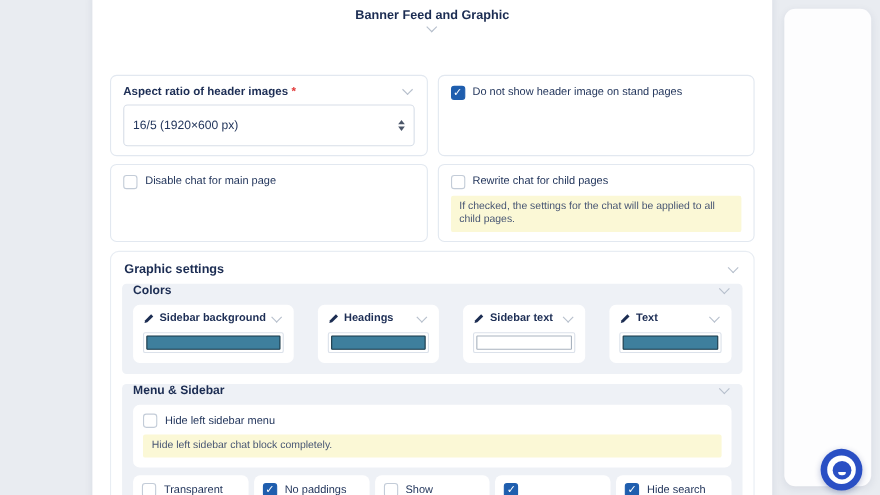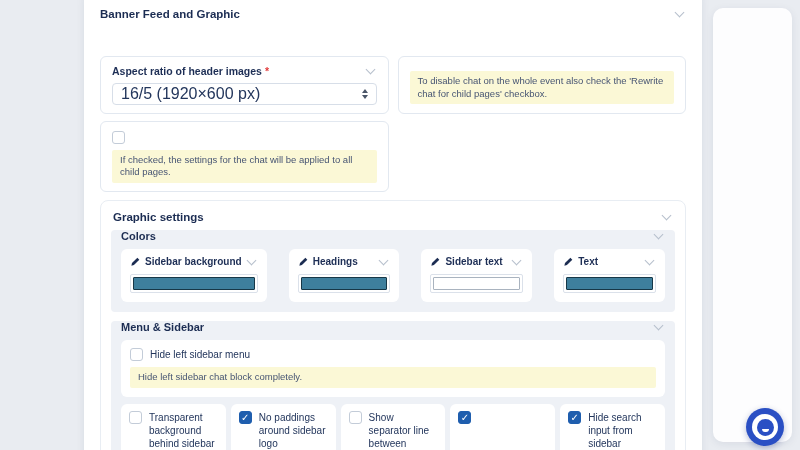"Banner Feed and Graphic" .banner-head { flex-direction: none -> column }
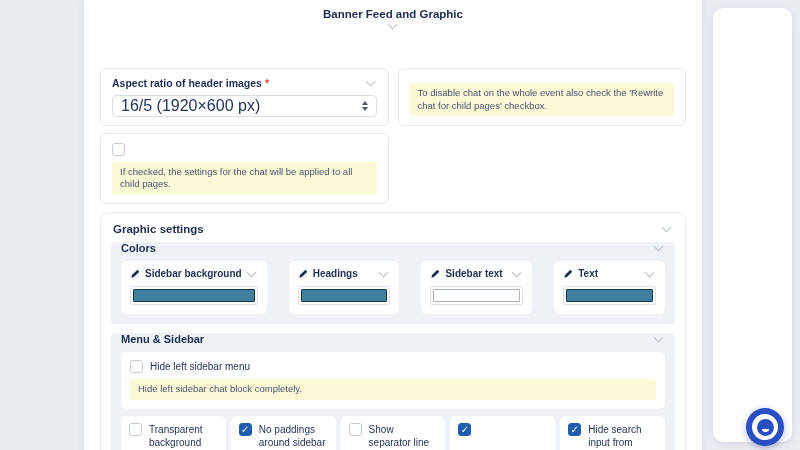"Do not show header image" div.field-box { html: none -> <div> <div> <span></span> <span>Do not show header image on stand pages</span> </div> </div> }
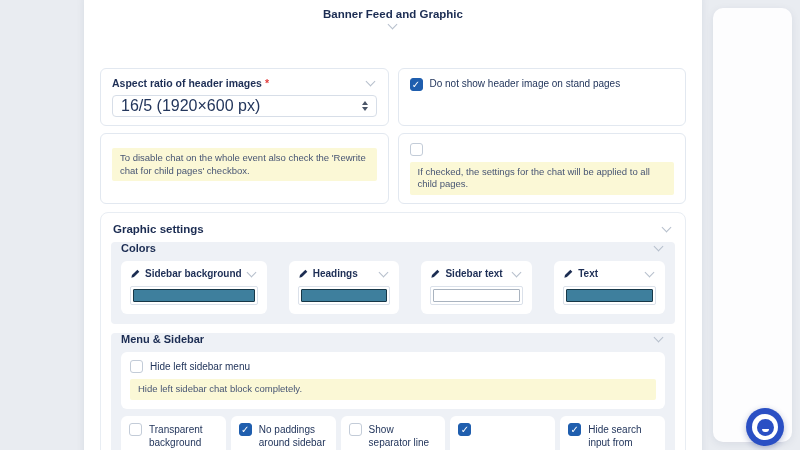"16/5 (1920×600 px)" .select { font-size: 16px -> 11px; height: 22px -> 38px }
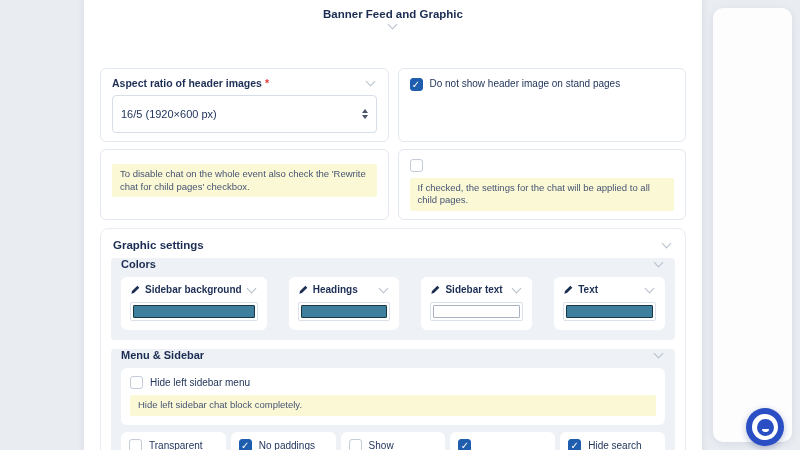"Disable chat for main page" div.cb-row { html: none -> <div> <span></span> <span>Disable chat for main page</span> </div> }
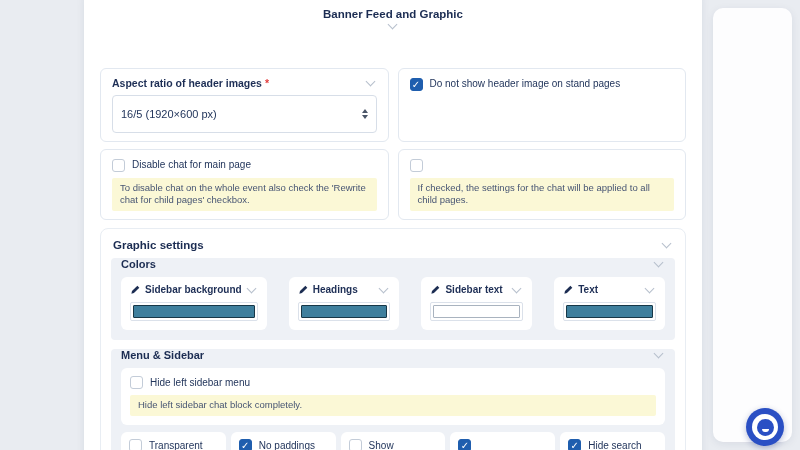"Rewrite chat for child pages" span.cb-label { html: none -> <span>Rewrite chat for child pages</span> }
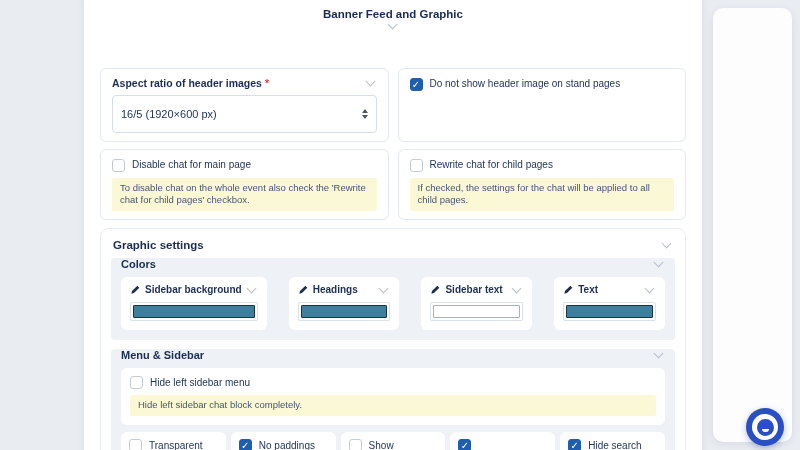"To disable chat on the" div.hint { html: <div>To disable chat on the whole event also check the 'Rewrite chat for child pages' checkbox.</div> -> none }
